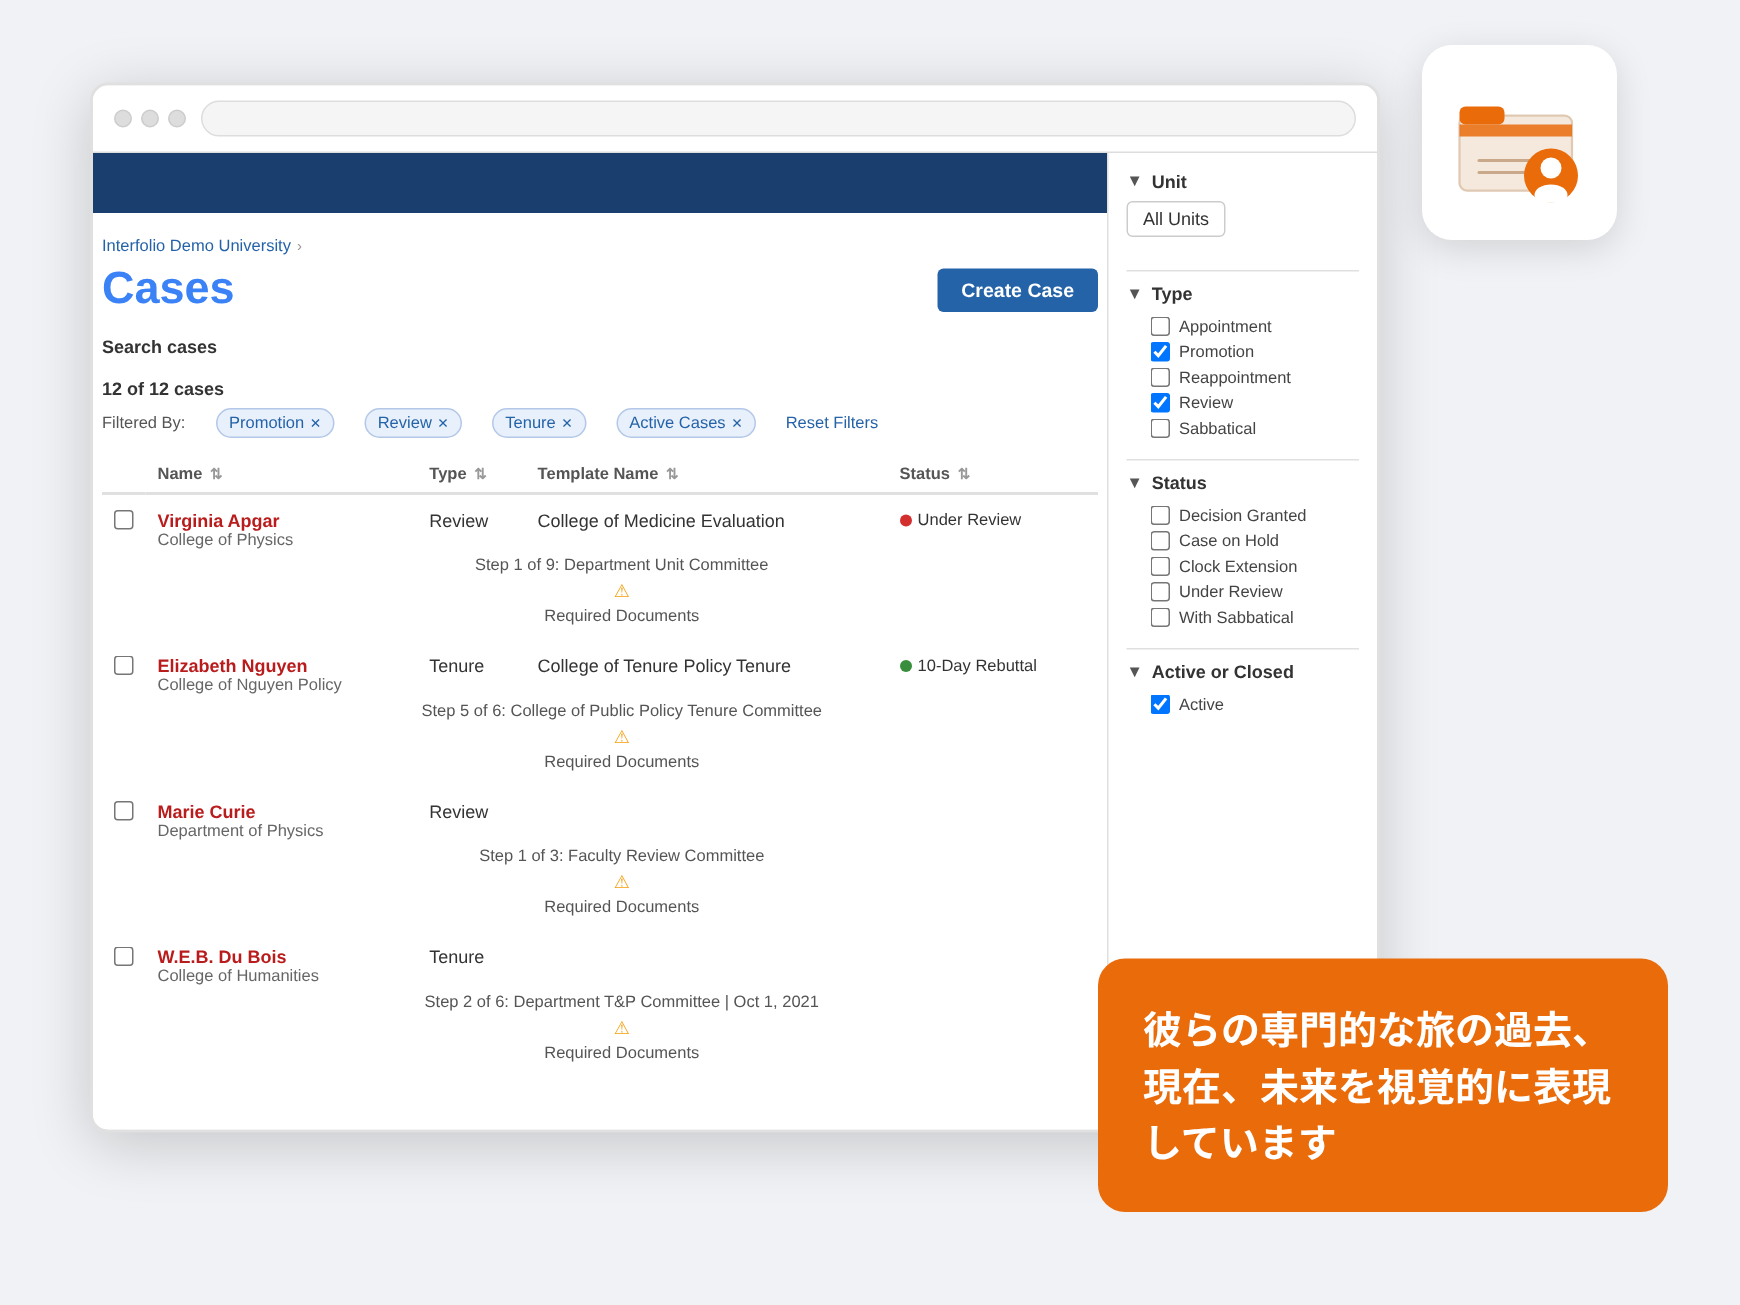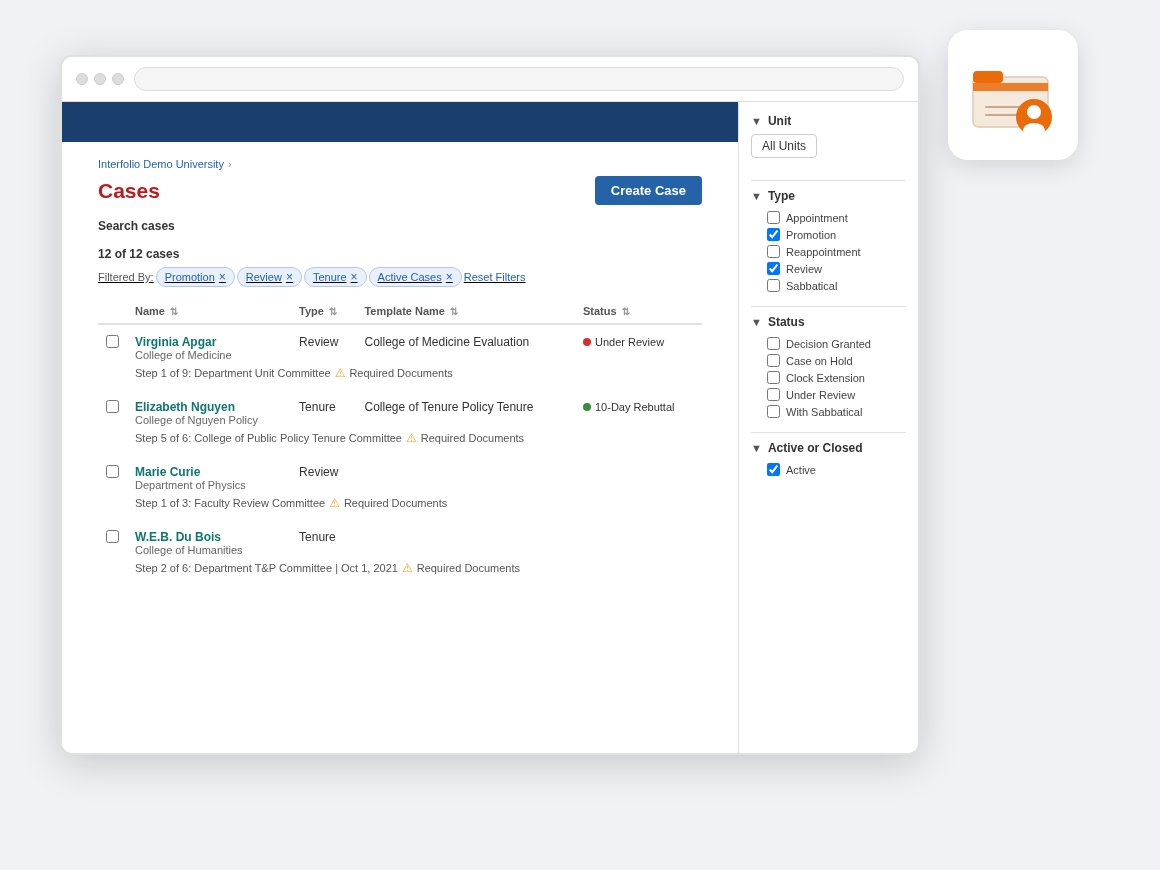"Interfolio Demo University" .page-content { padding: 16px 36px -> 16px 6px }
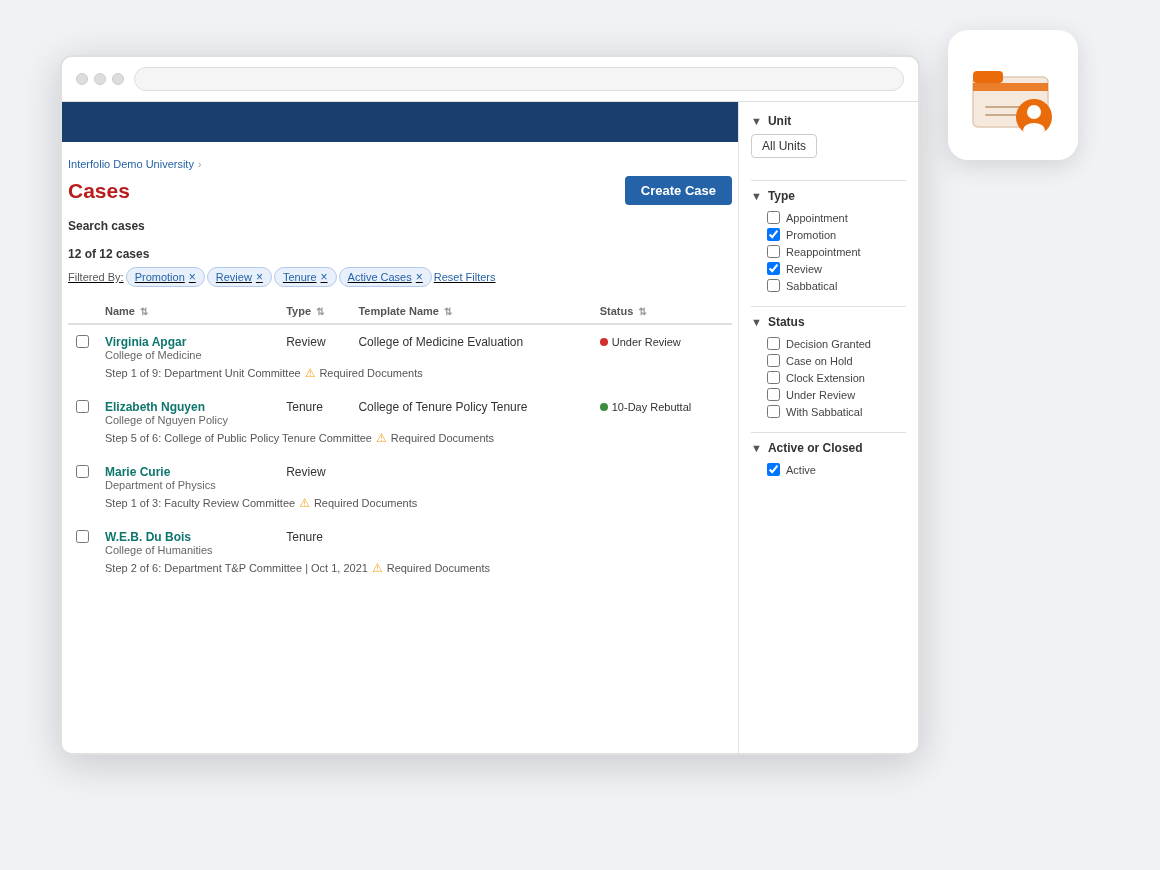"Cases" .page-title { color: #b91c1c -> #3b82f6; font-size: 21px -> 30px }
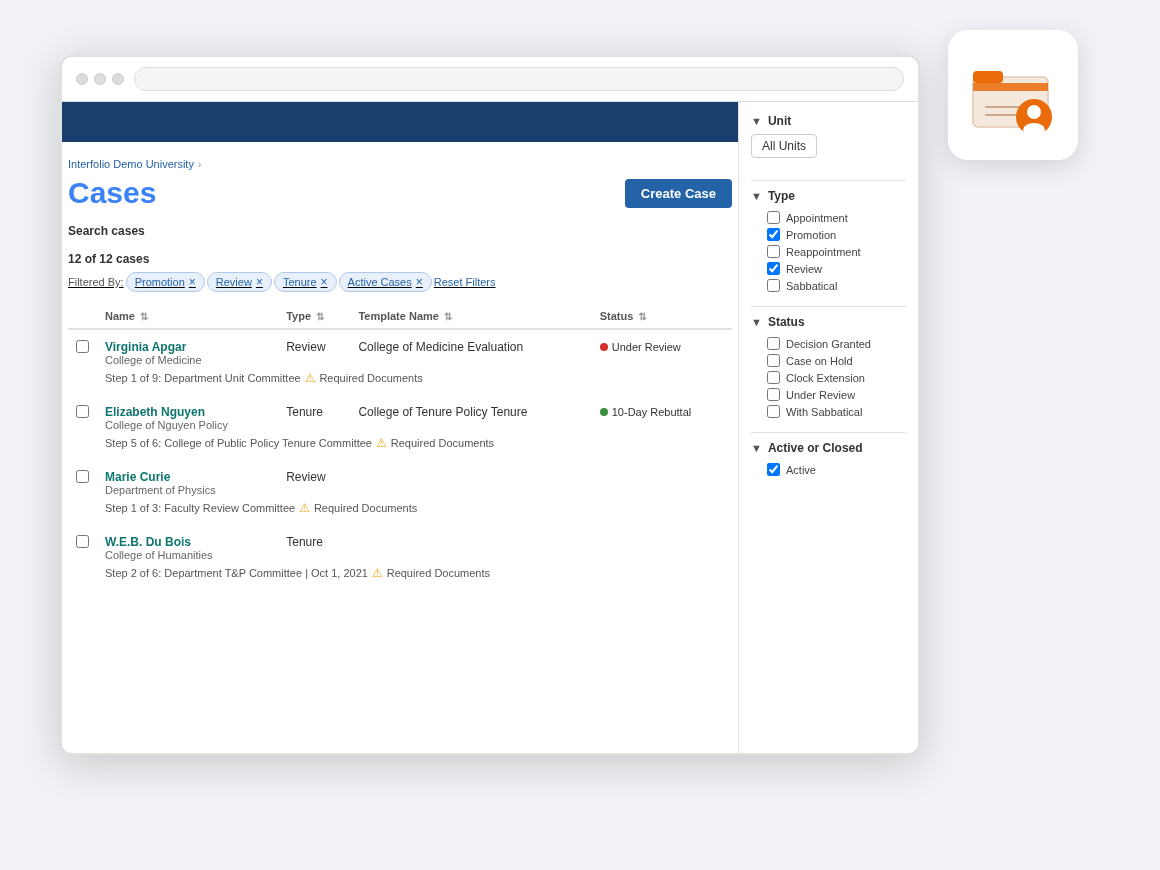"Filtered By:" .filter-tags { gap: 2px -> 20px; text-decoration: underline -> none }
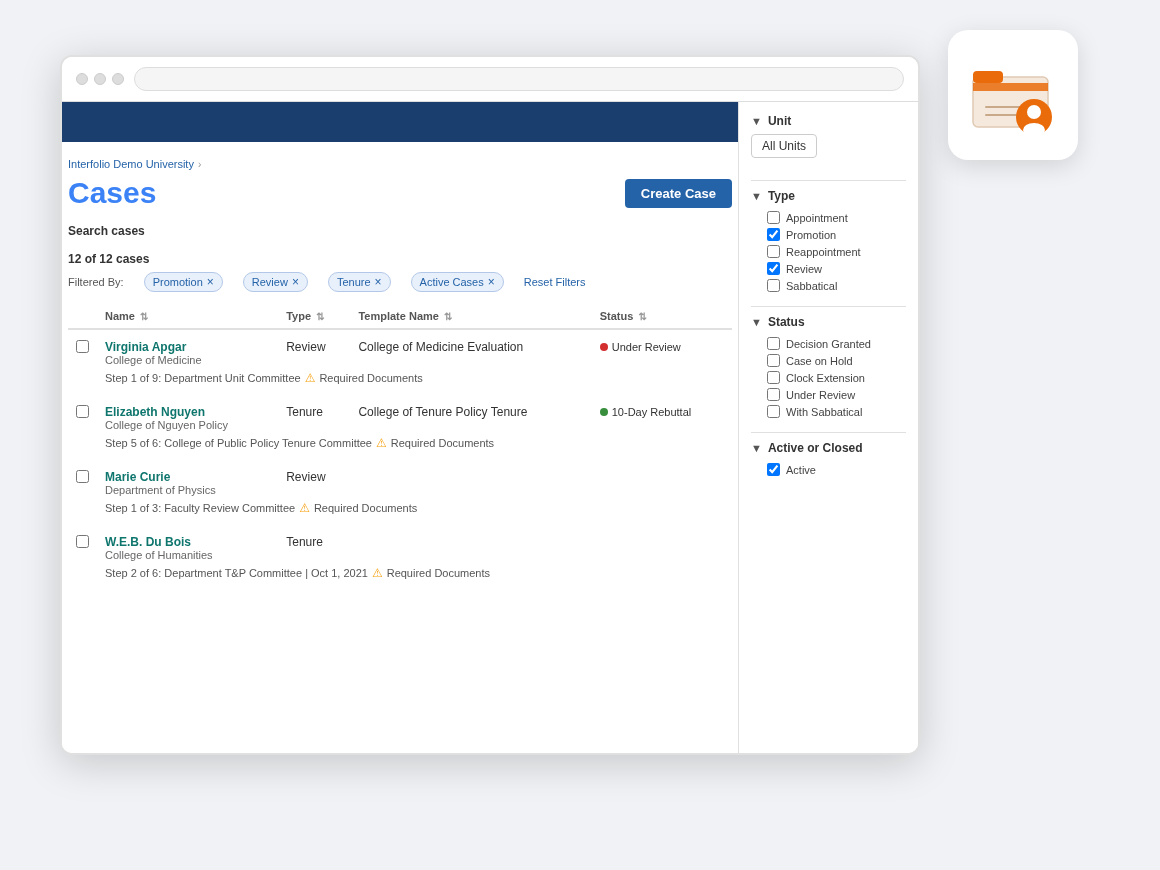"Virginia Apgar" .candidate-name { color: #0f766e -> #b91c1c }
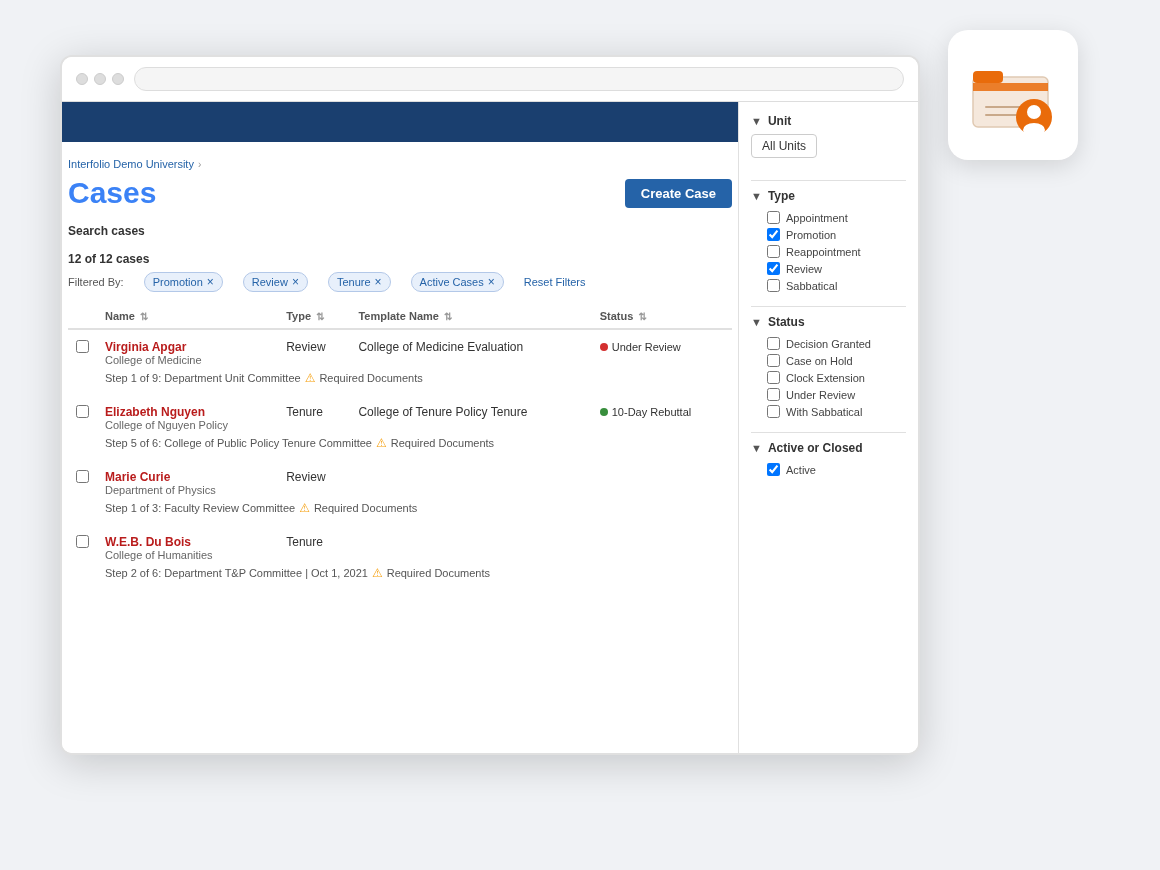"College of Medicine" div.candidate-unit { text: Medicine -> Physics }
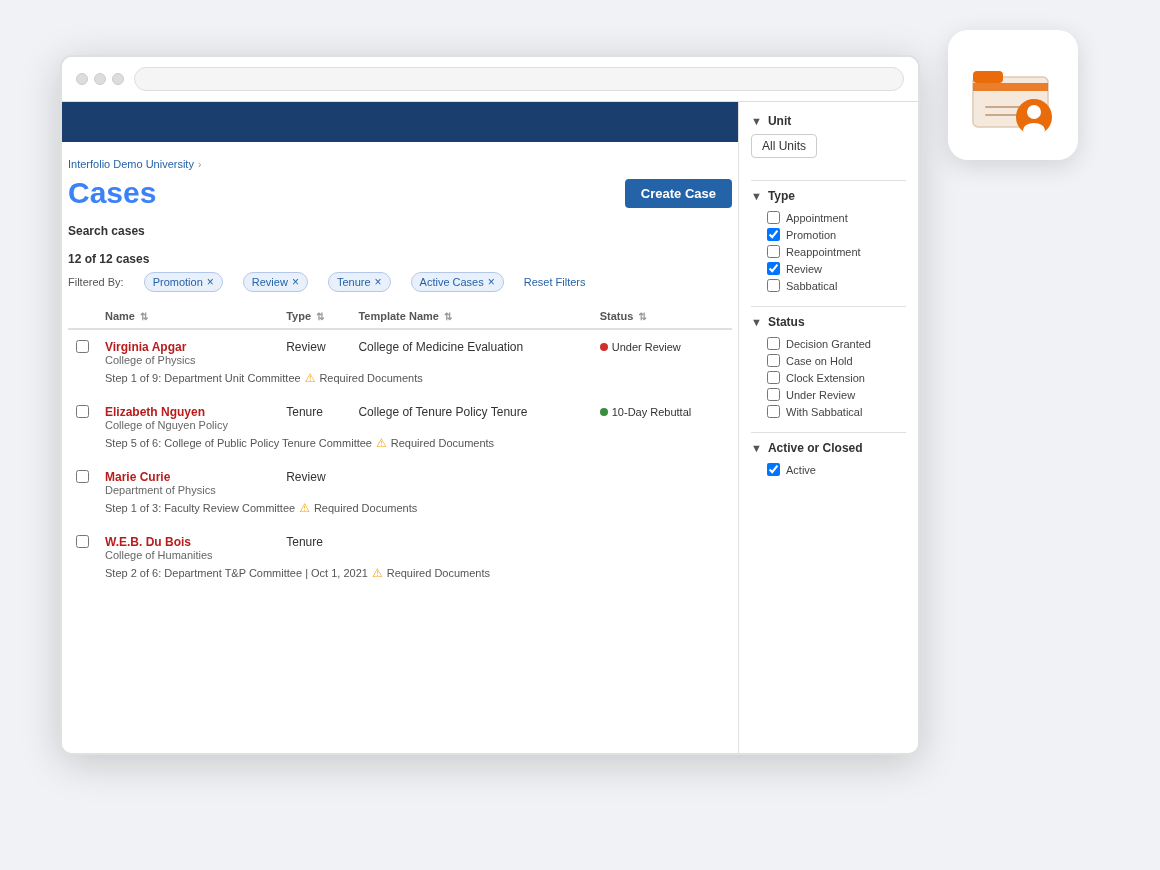"Step 1 of 9: Department" .step-info { flex-direction: none -> column }
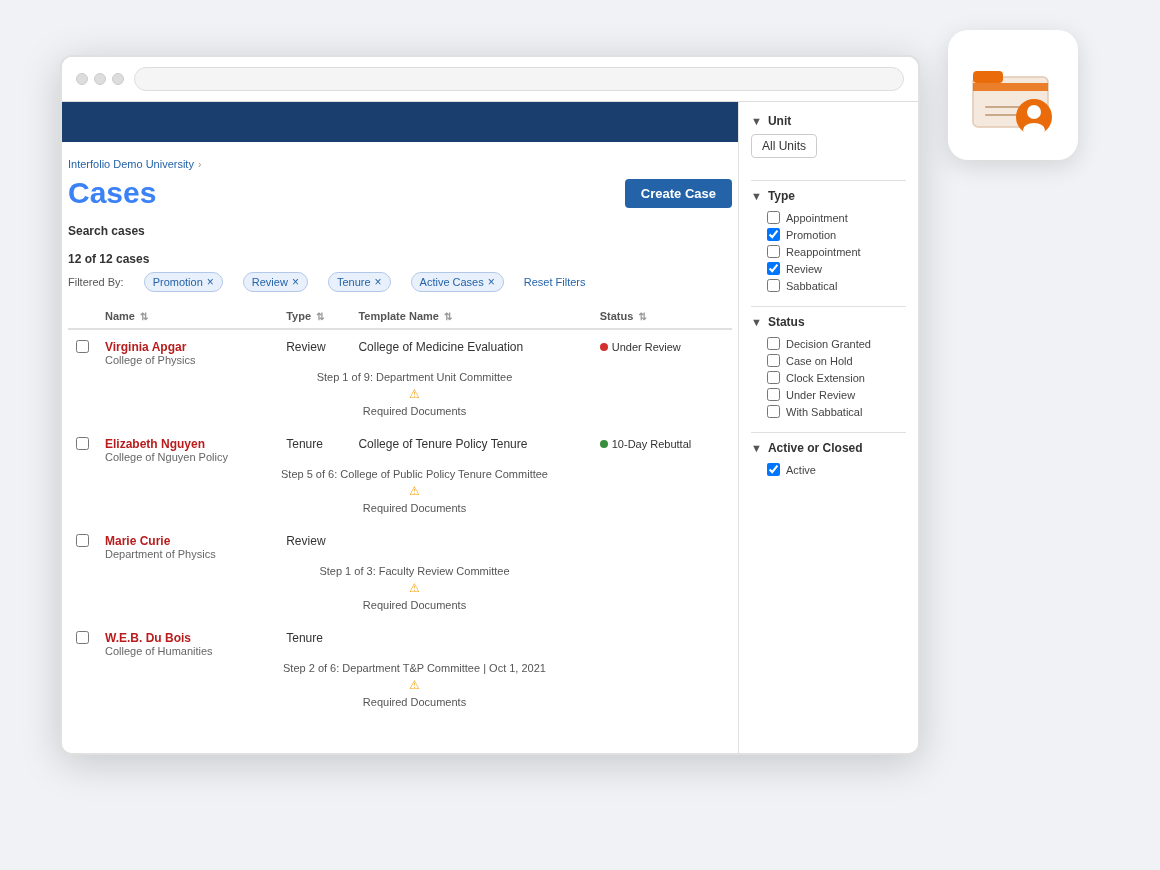"彼らの専門的な旅の過去、現在、未来を視覚的に表現しています" div.speech-bubble { html: none -> <div> <p>彼らの専門的な旅の過去、現在、未来を視覚的に表現しています</p> </div> }
